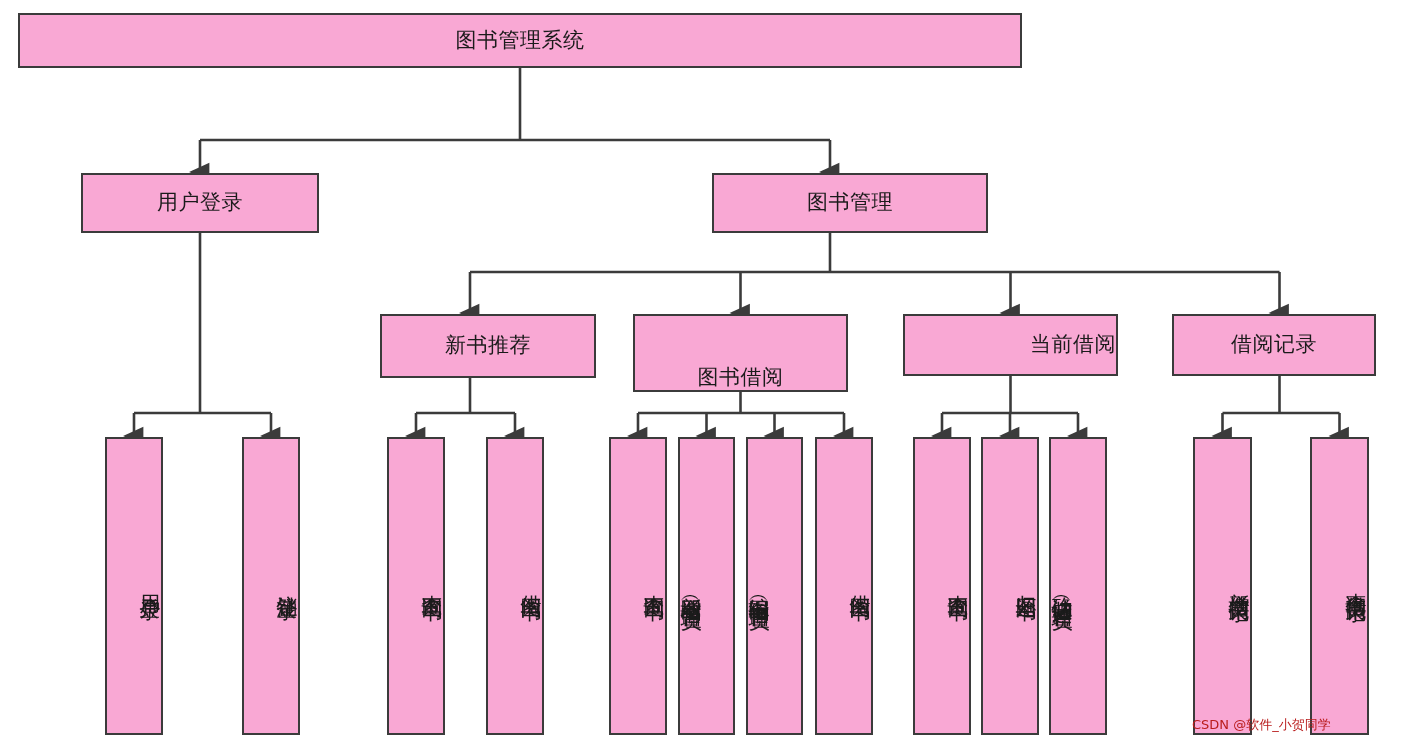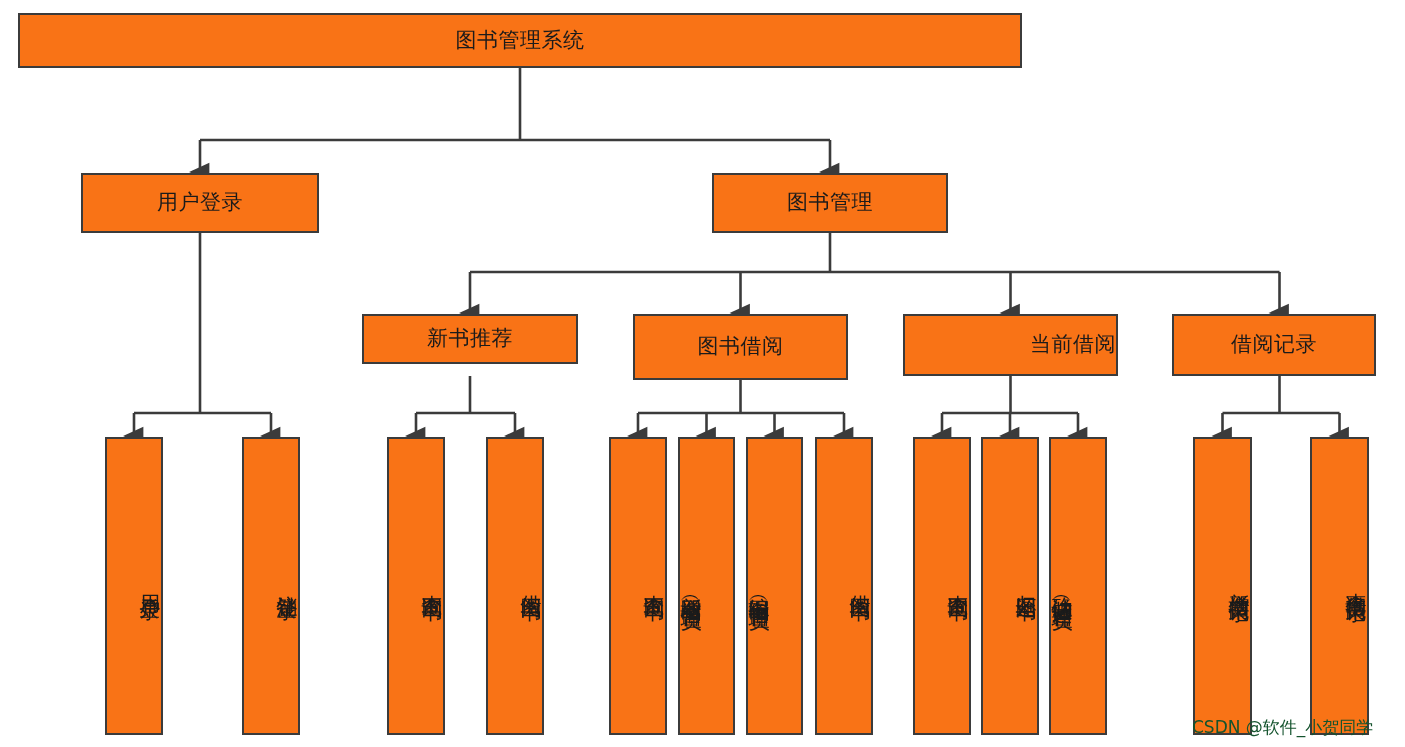"图书管理系统" .node-box { background: #f97316 -> #f9a8d4 }
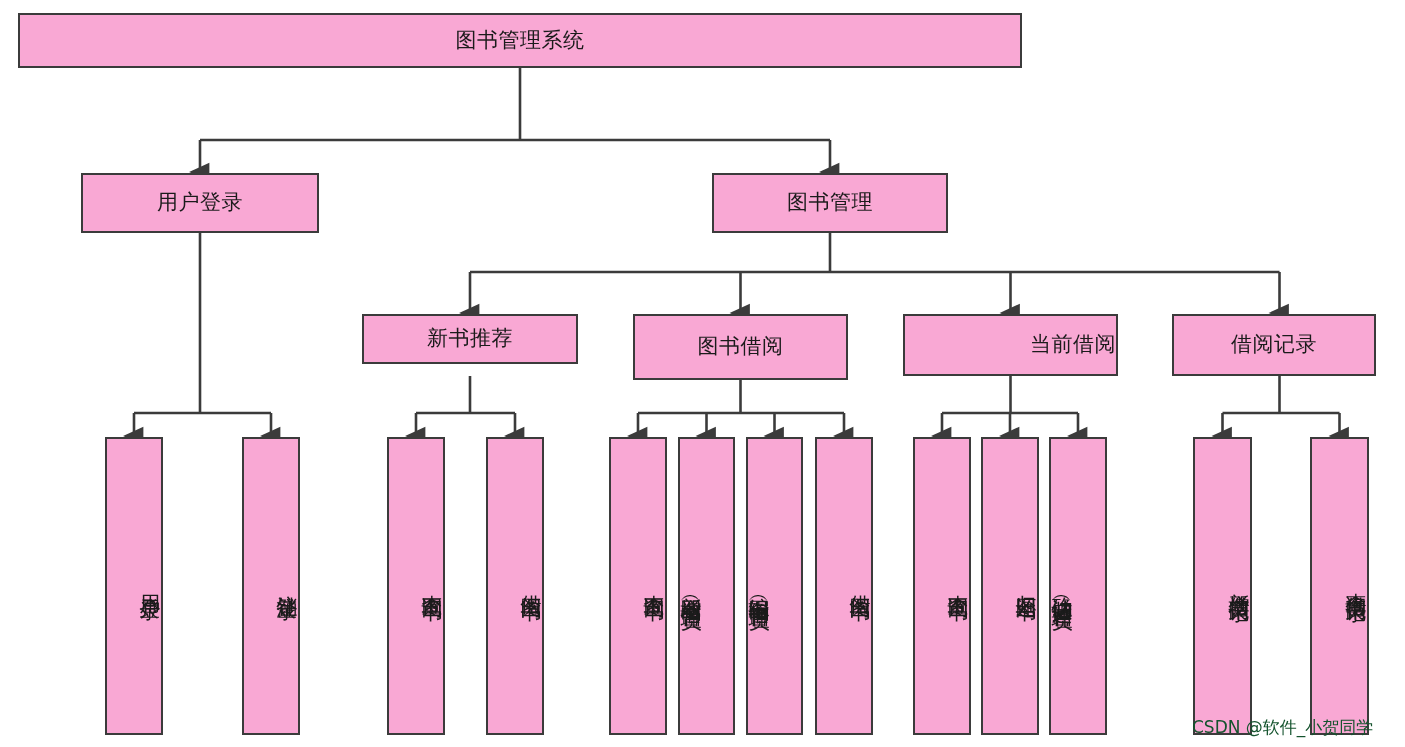"图书管理" div.node-box { width: 236px -> 276px }
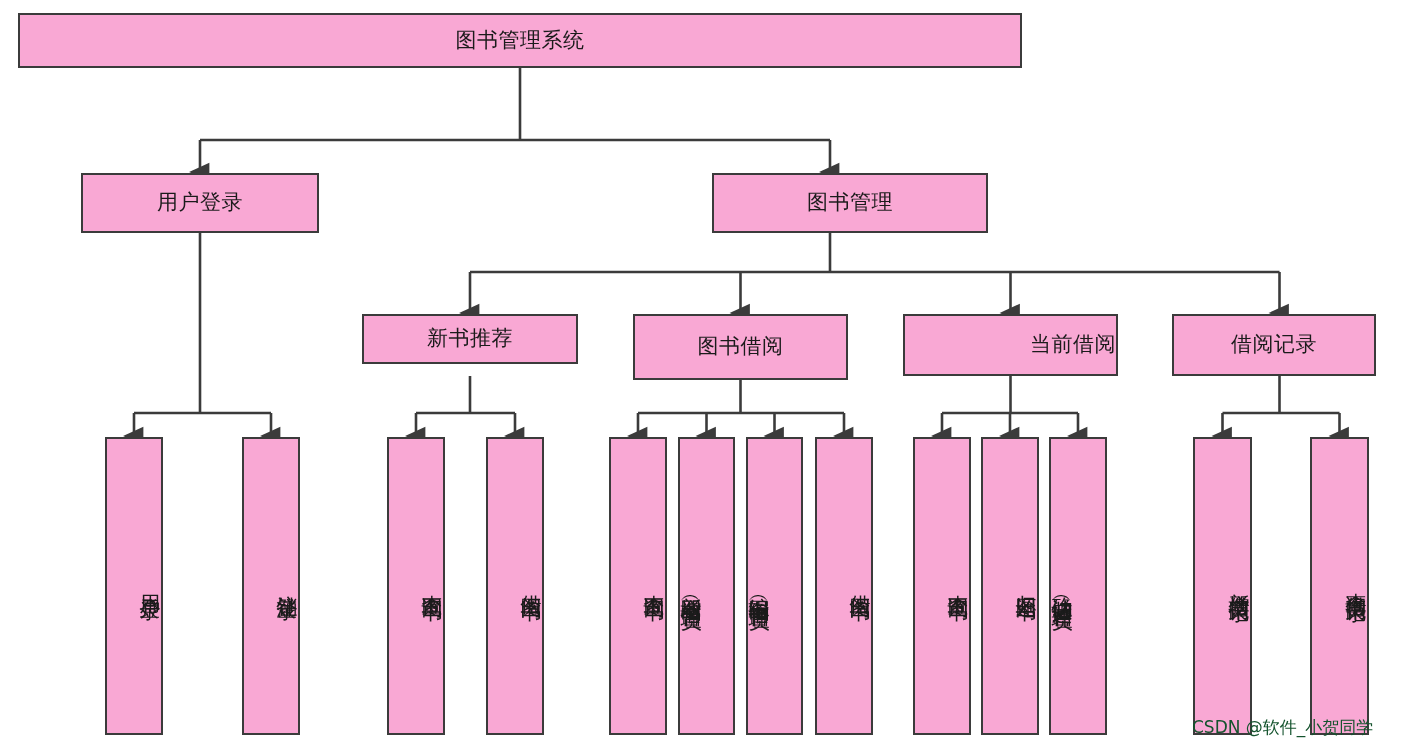"新书推荐" div.node-box { height: 50px -> 64px; left: 362px -> 380px }
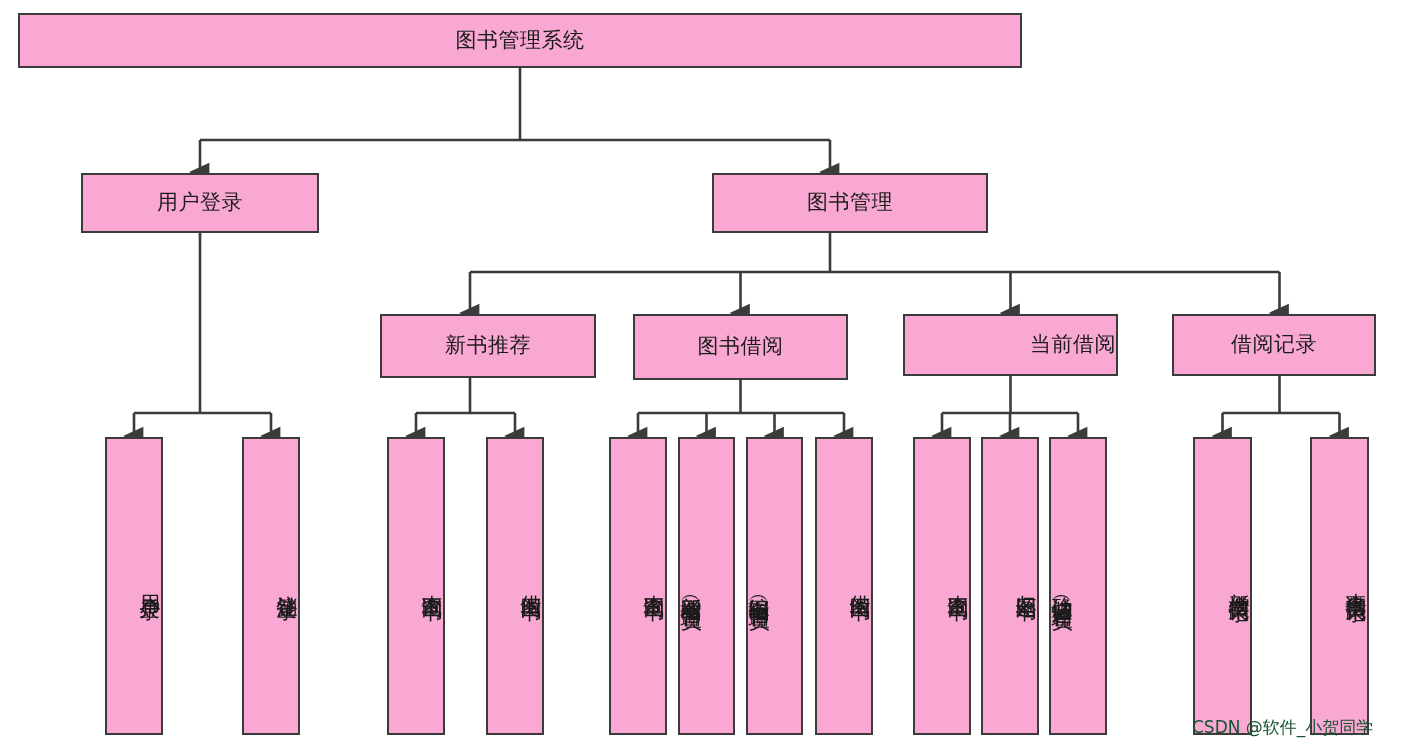"图书借阅" div.node-box { align-items: none -> flex-end; height: 66px -> 78px }
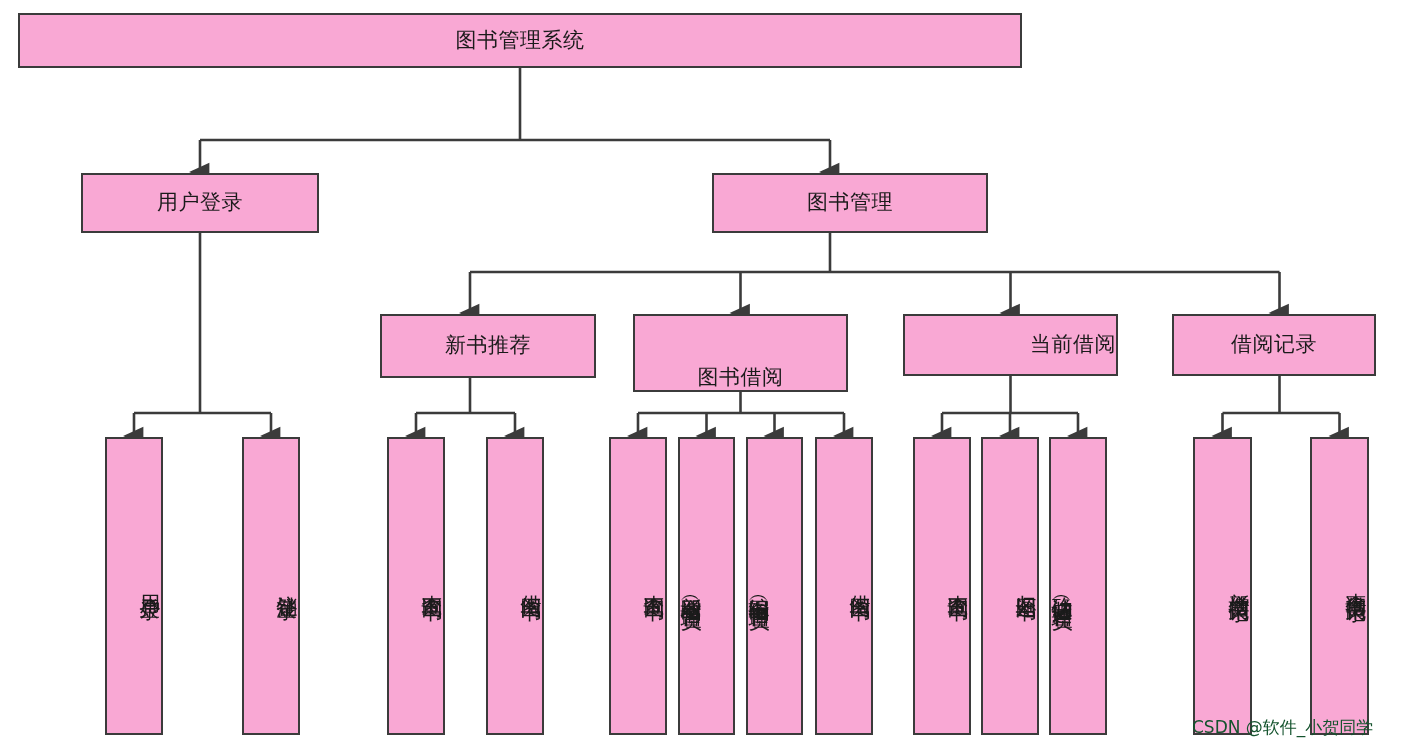"CSDN @软件_小贺同学" #watermark { color: #14532d -> #b91c1c; font-size: 17px -> 13px }
